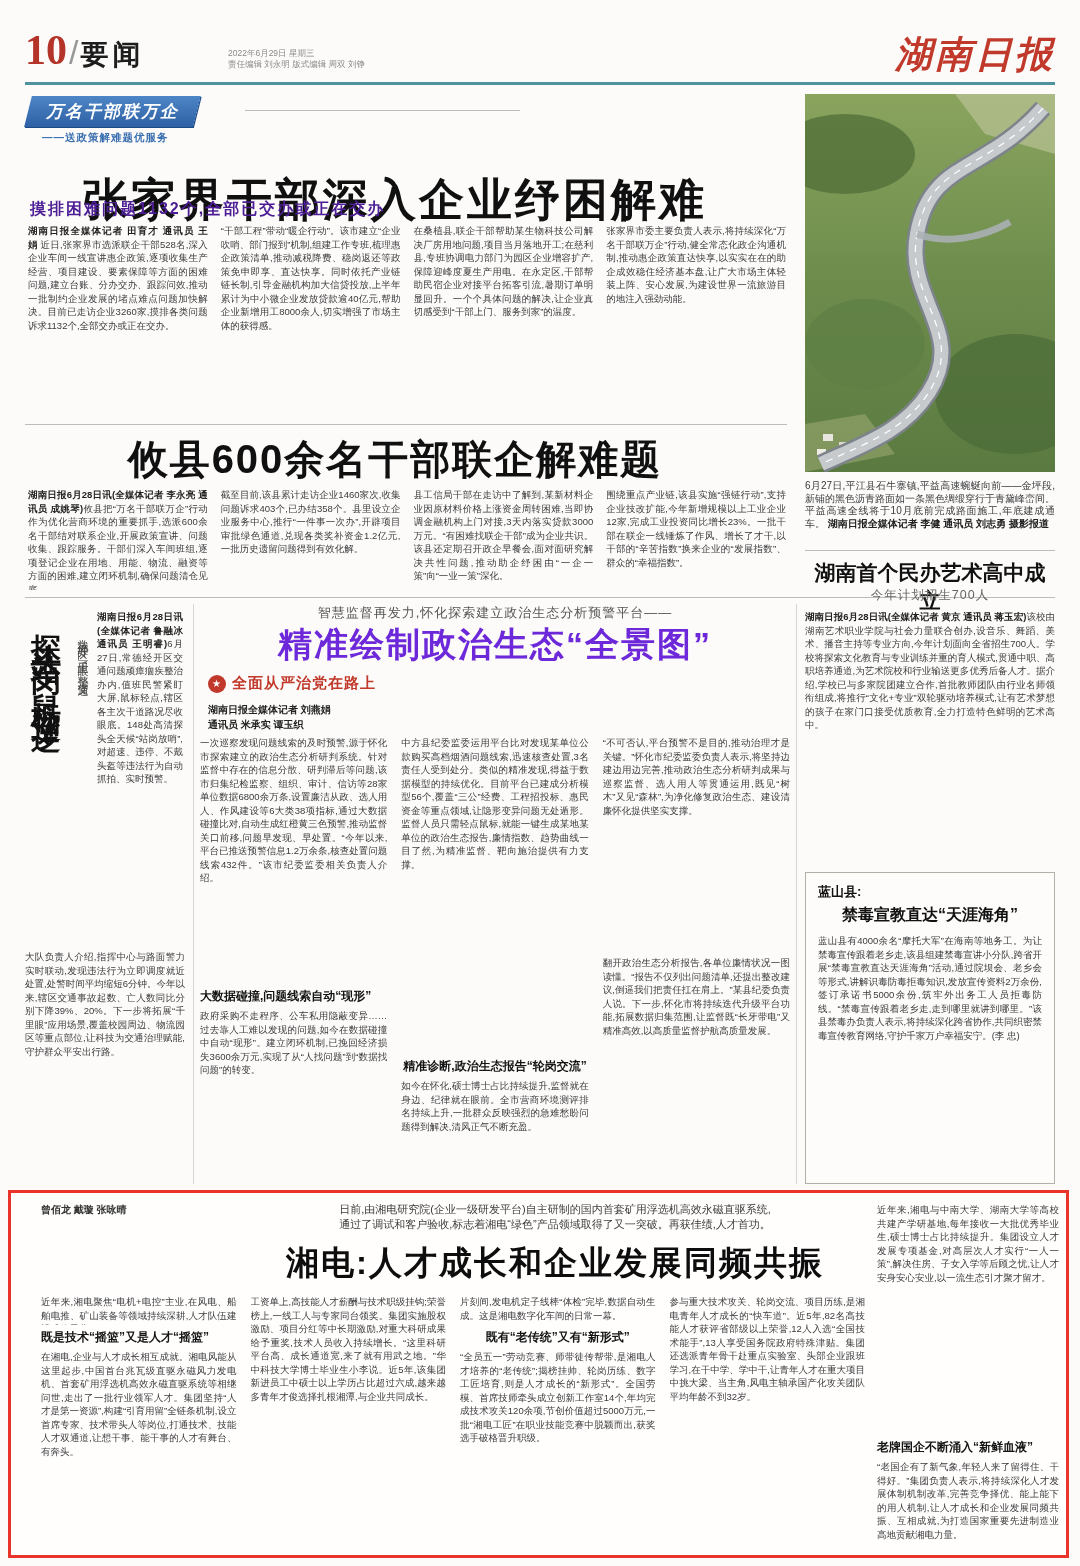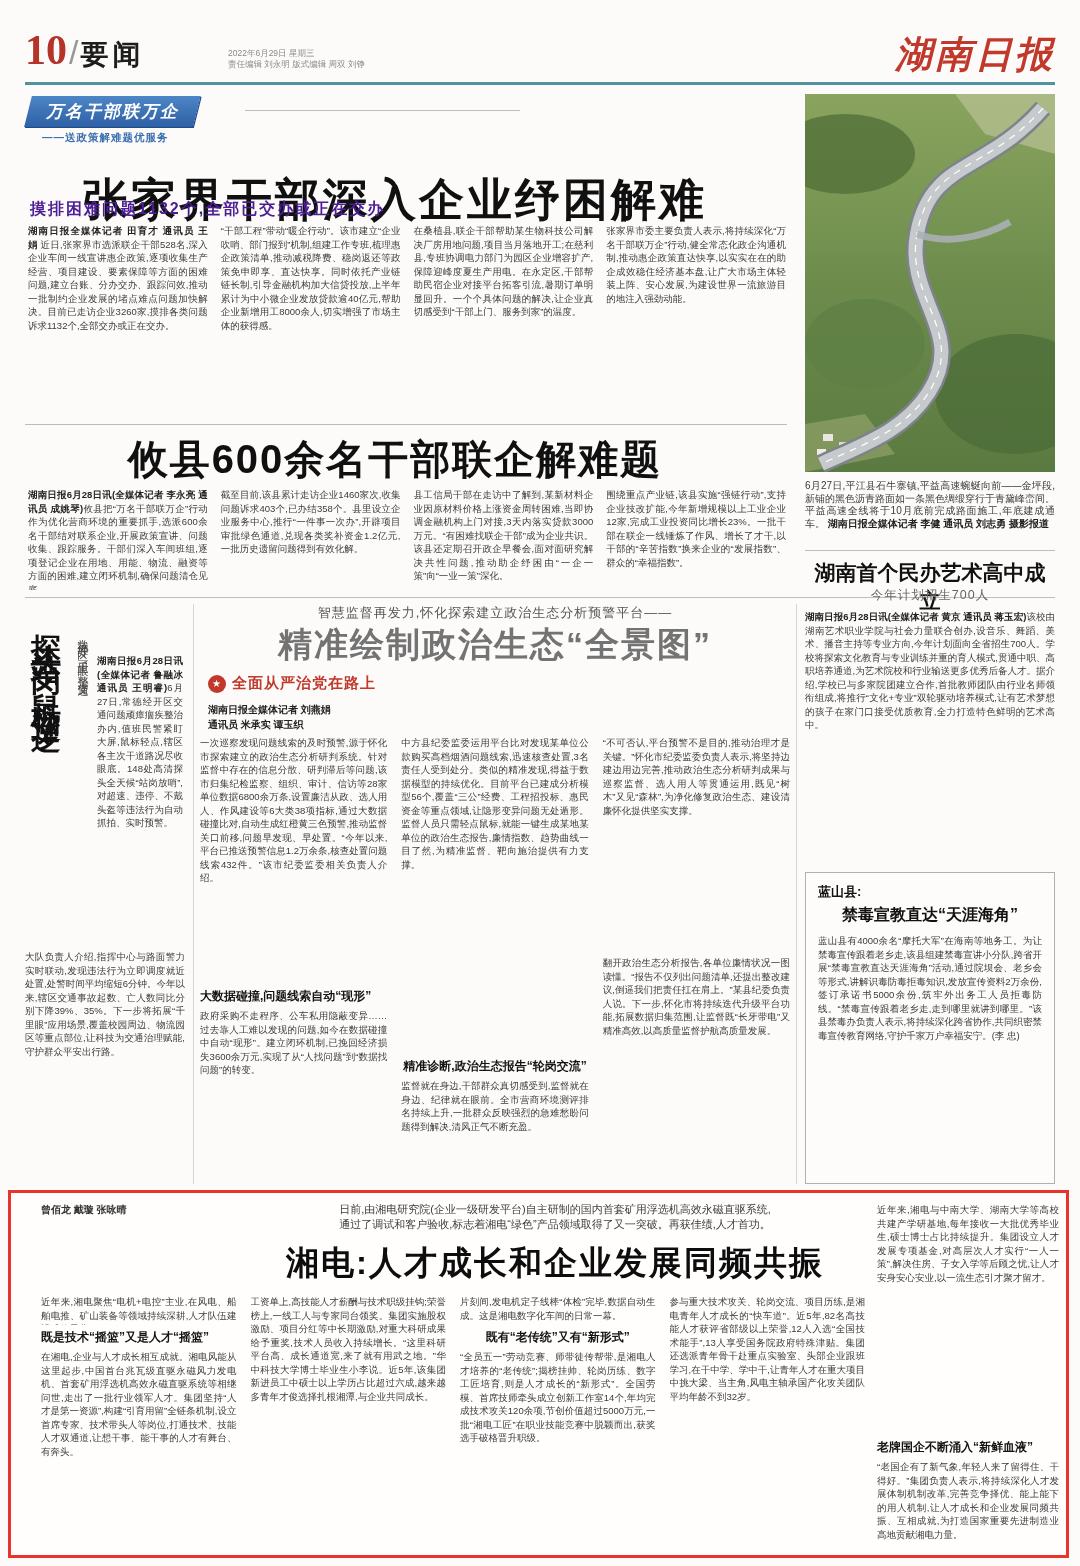"湖南日报6月28日讯(全媒体记者 鲁融冰 通讯员" div.body-txt { margin-top: 44px -> none }
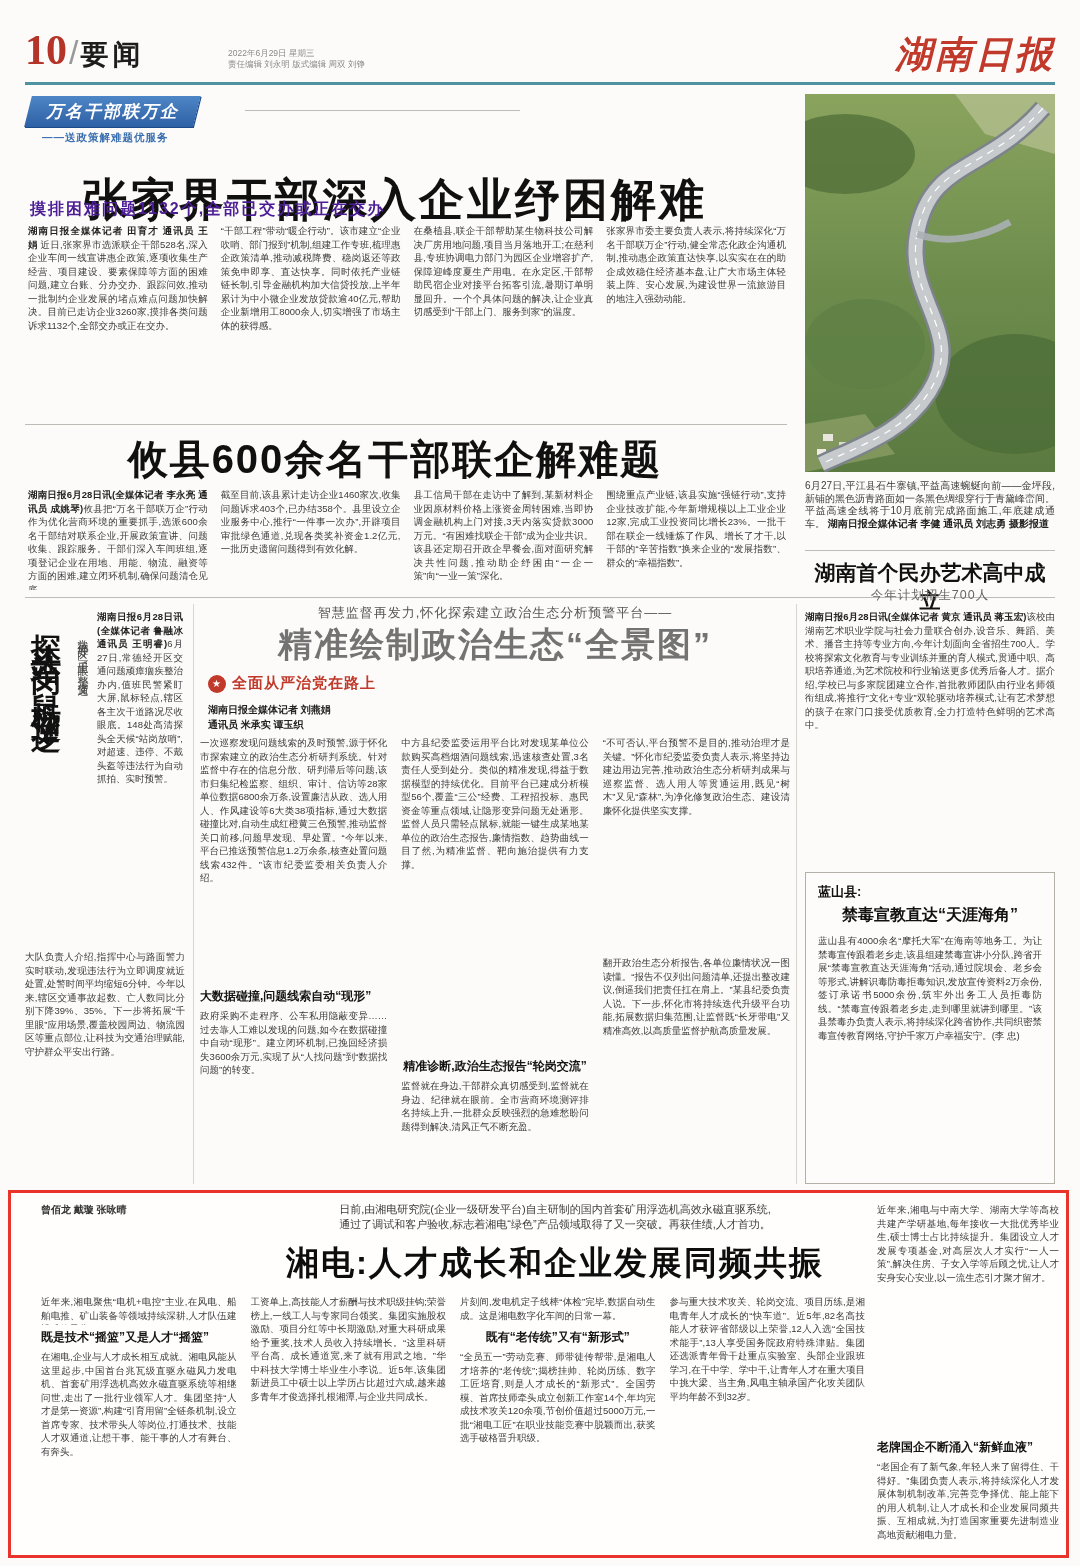"精准绘制政治生态“全景图”" .h-mid { color: #737373 -> #6d28d9 }
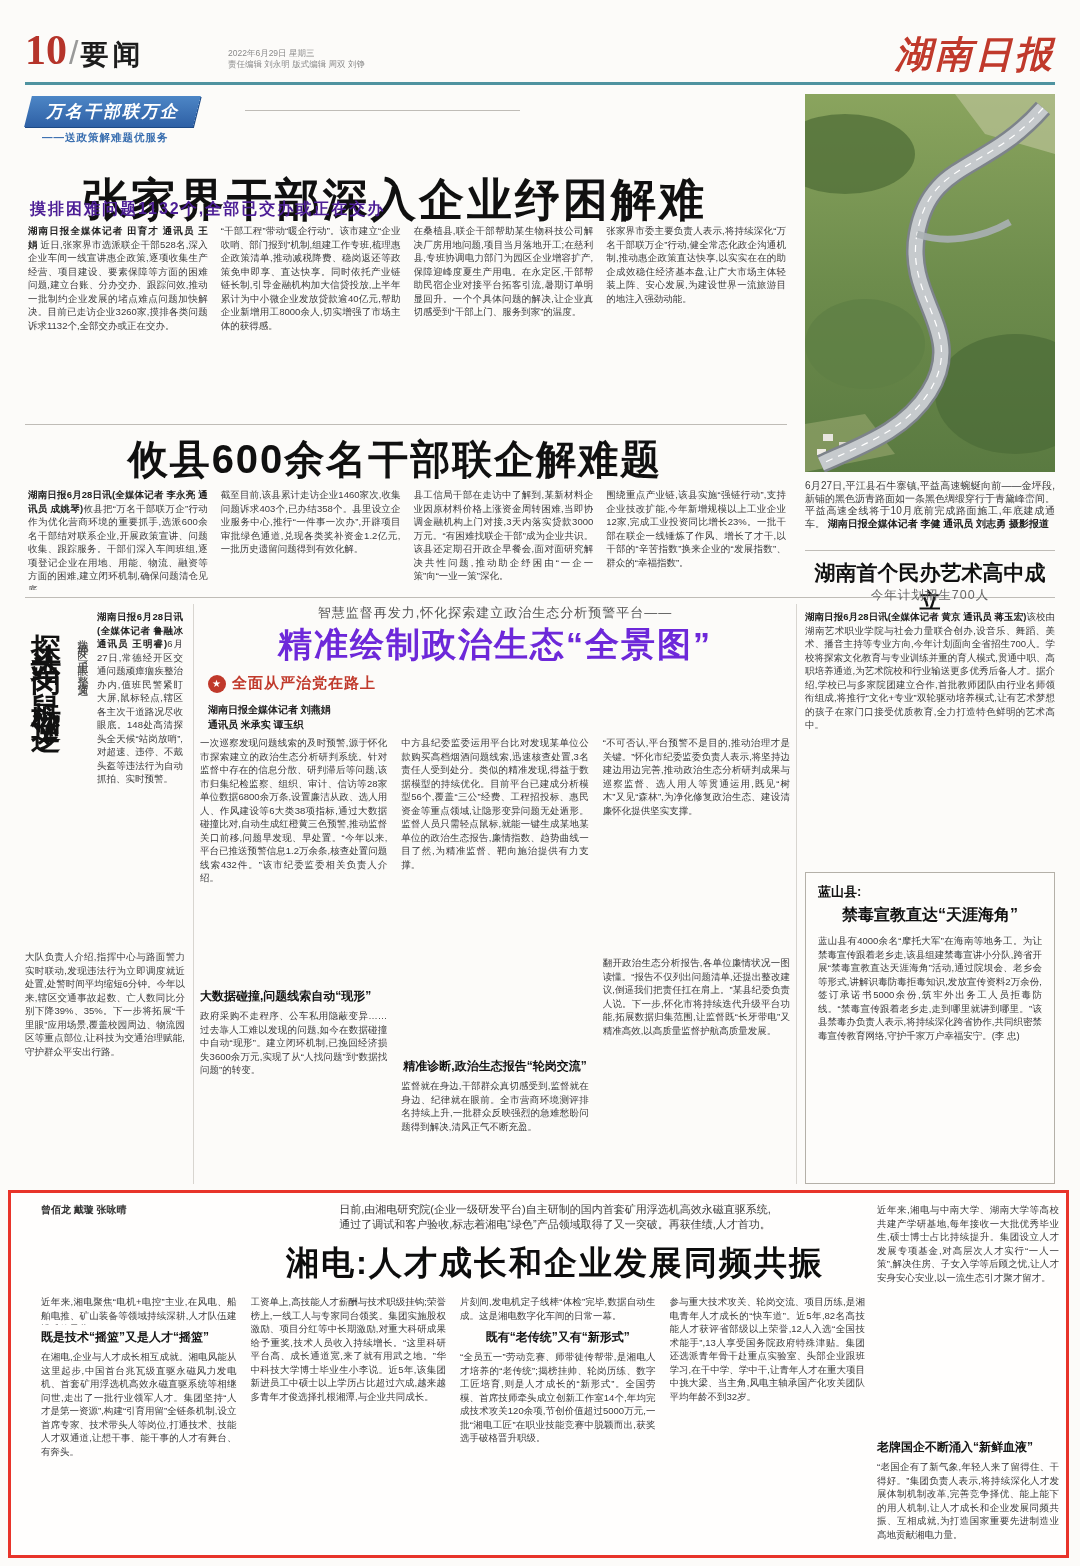"大队负责人介绍,指挥中心与路面警力实时联动,发现违法行为立即调度就近处置,处警时" div.abs { text: 35% -> 20% }
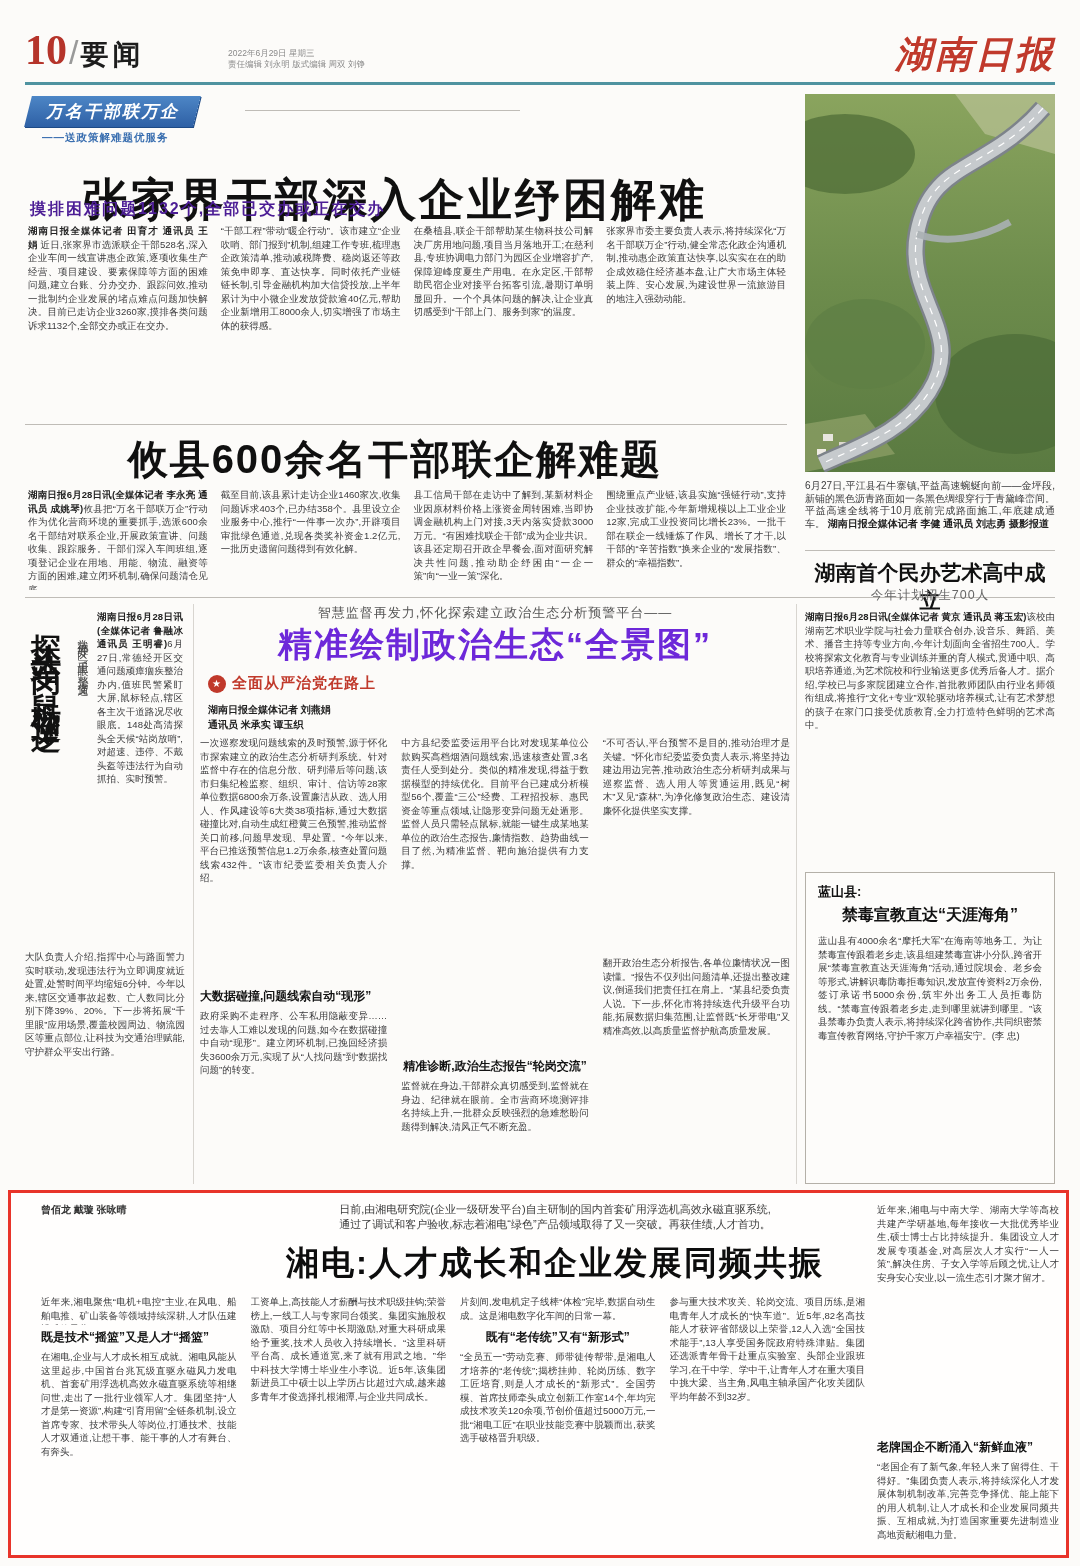"监督就在身边,干部群众真切感受到,监督就在身边、纪律就在眼前。全市营商环境测评排" div.t { text: 监督就在身边,干部群众真切感受到 -> 如今在怀化,硕士博士占比持续提升 }
